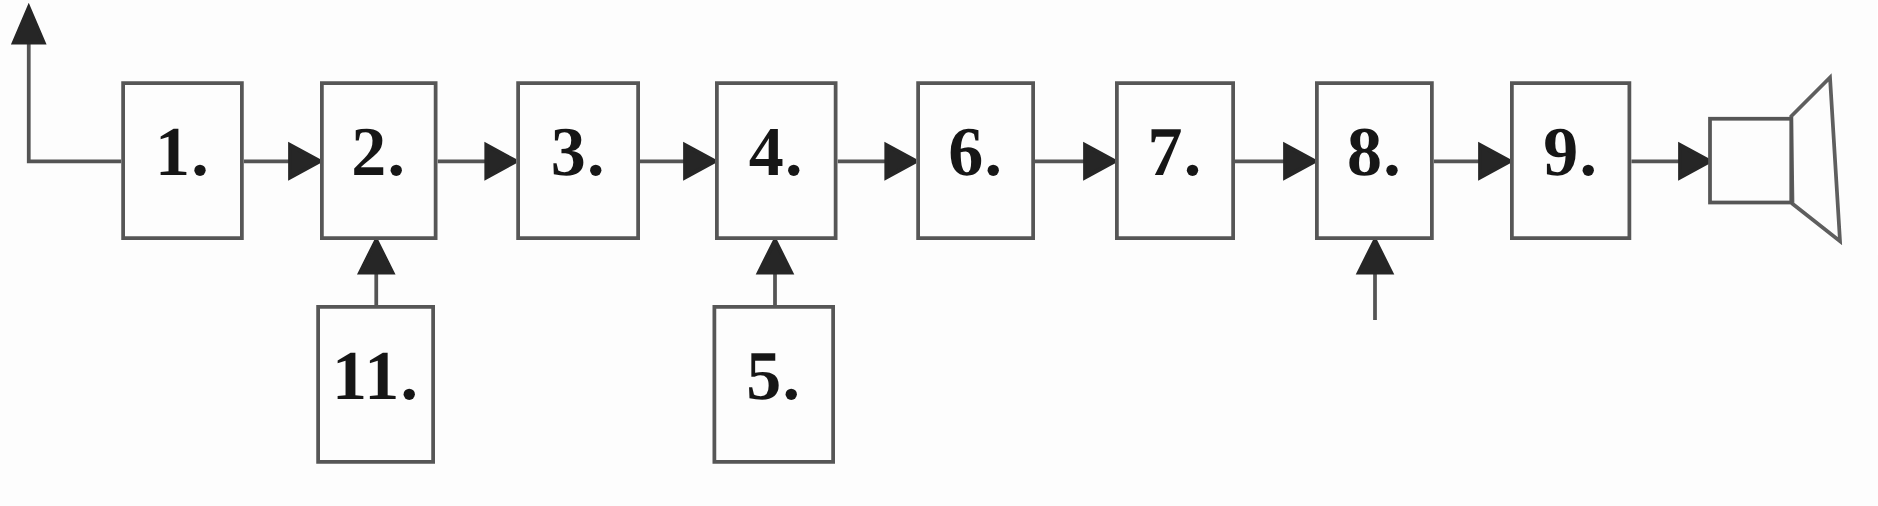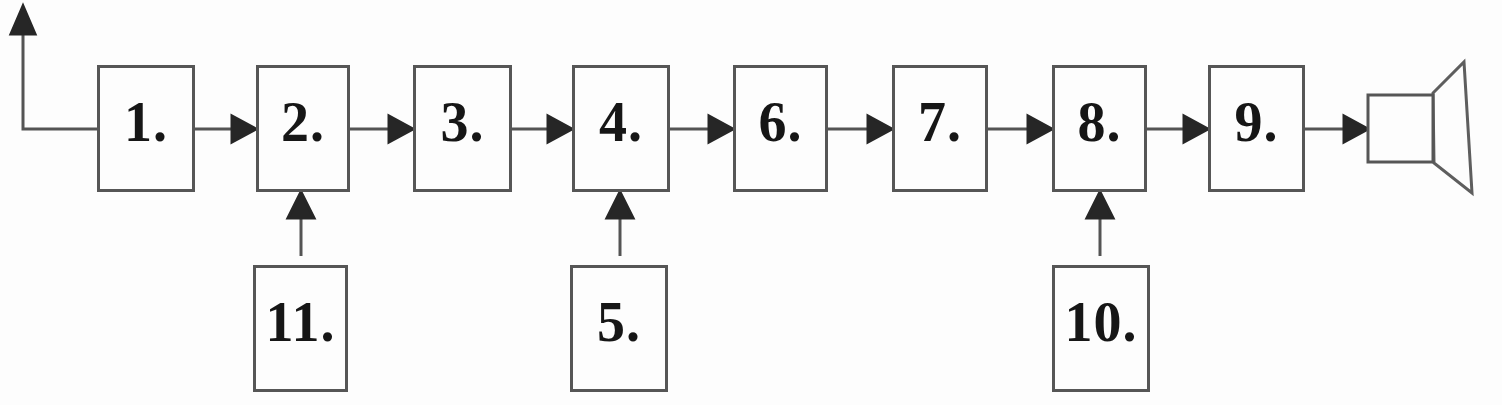"11." .row-feed { top: 265px -> 244px }
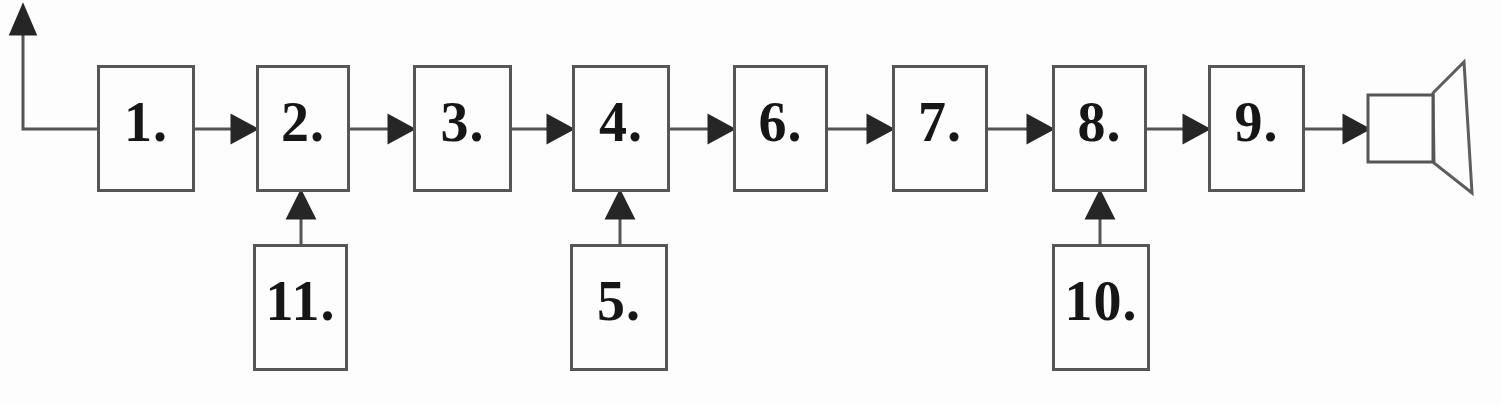"10." div.box { html: <div> <span>10.</span> </div> -> none }
